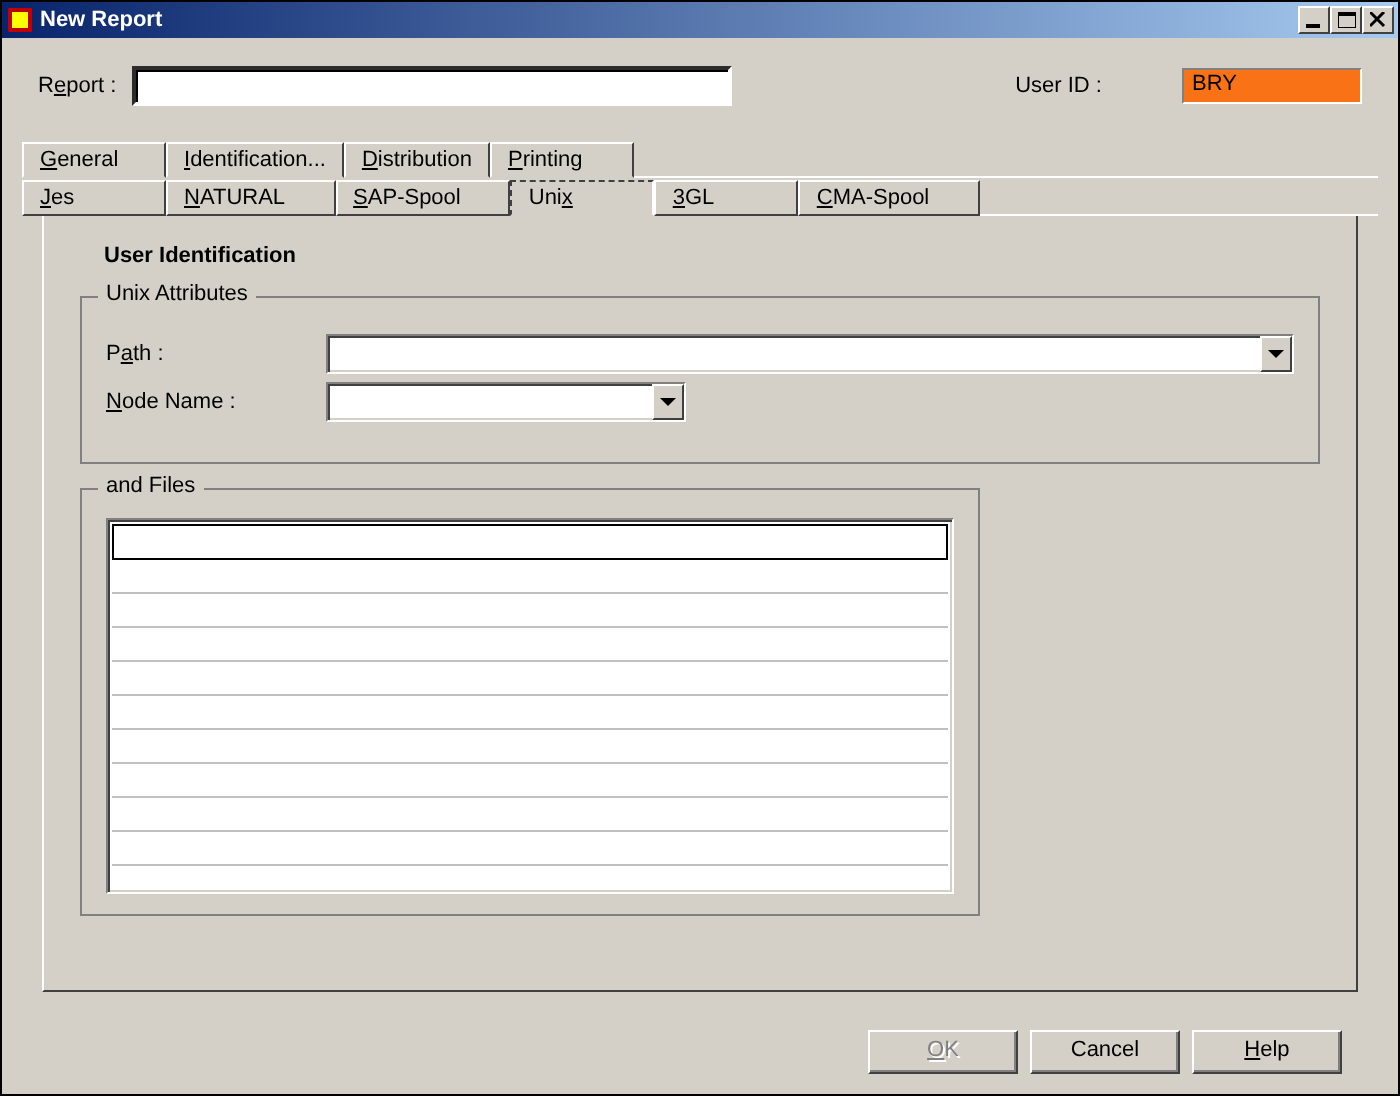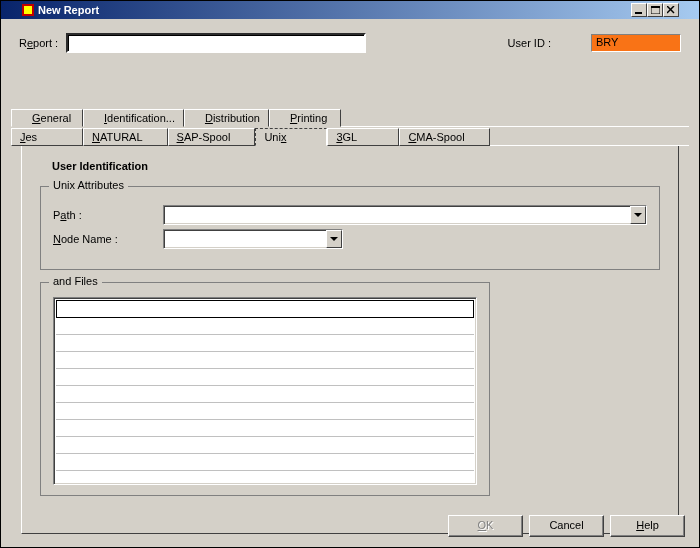"New Report" .titlebar { padding: 0 20px -> 0 2px }
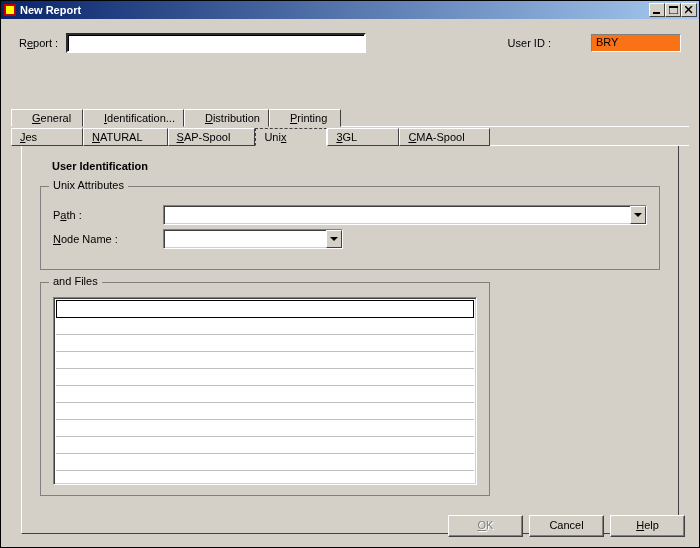"General" .tab { margin-top: 38px -> none; padding: 2px 8px 0 20px -> 2px 8px 0 8px }
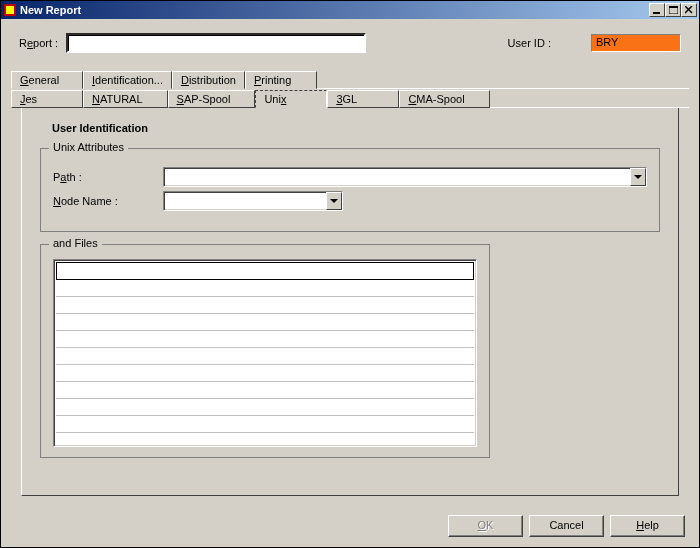"OK" .button-row { right: 14px -> 28px }
